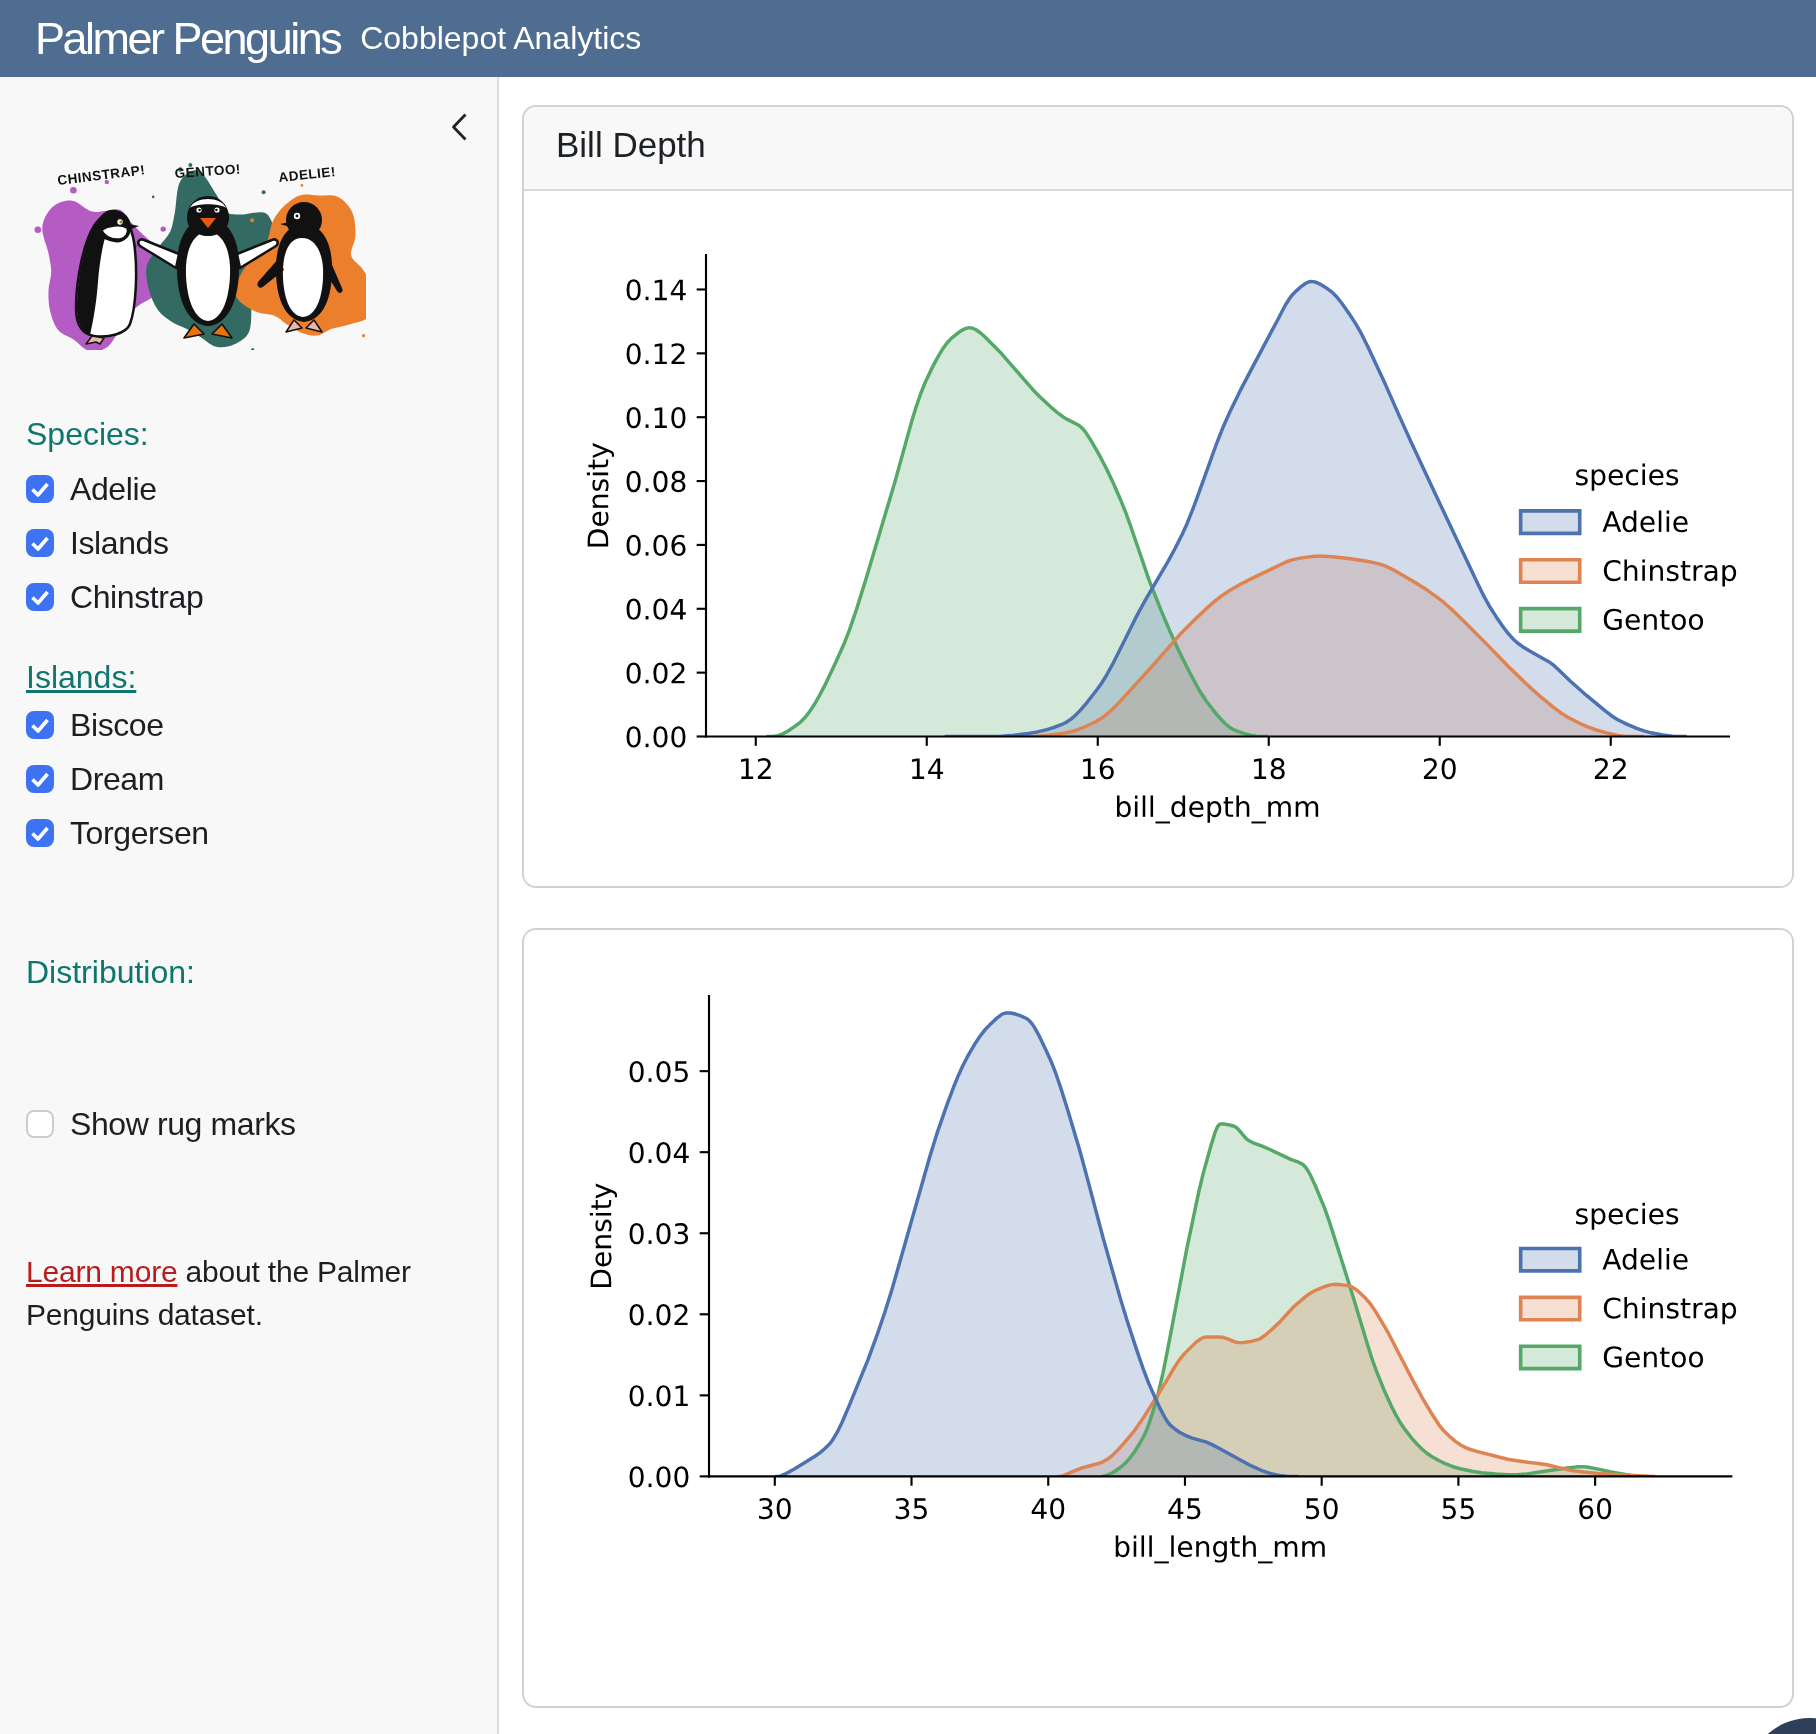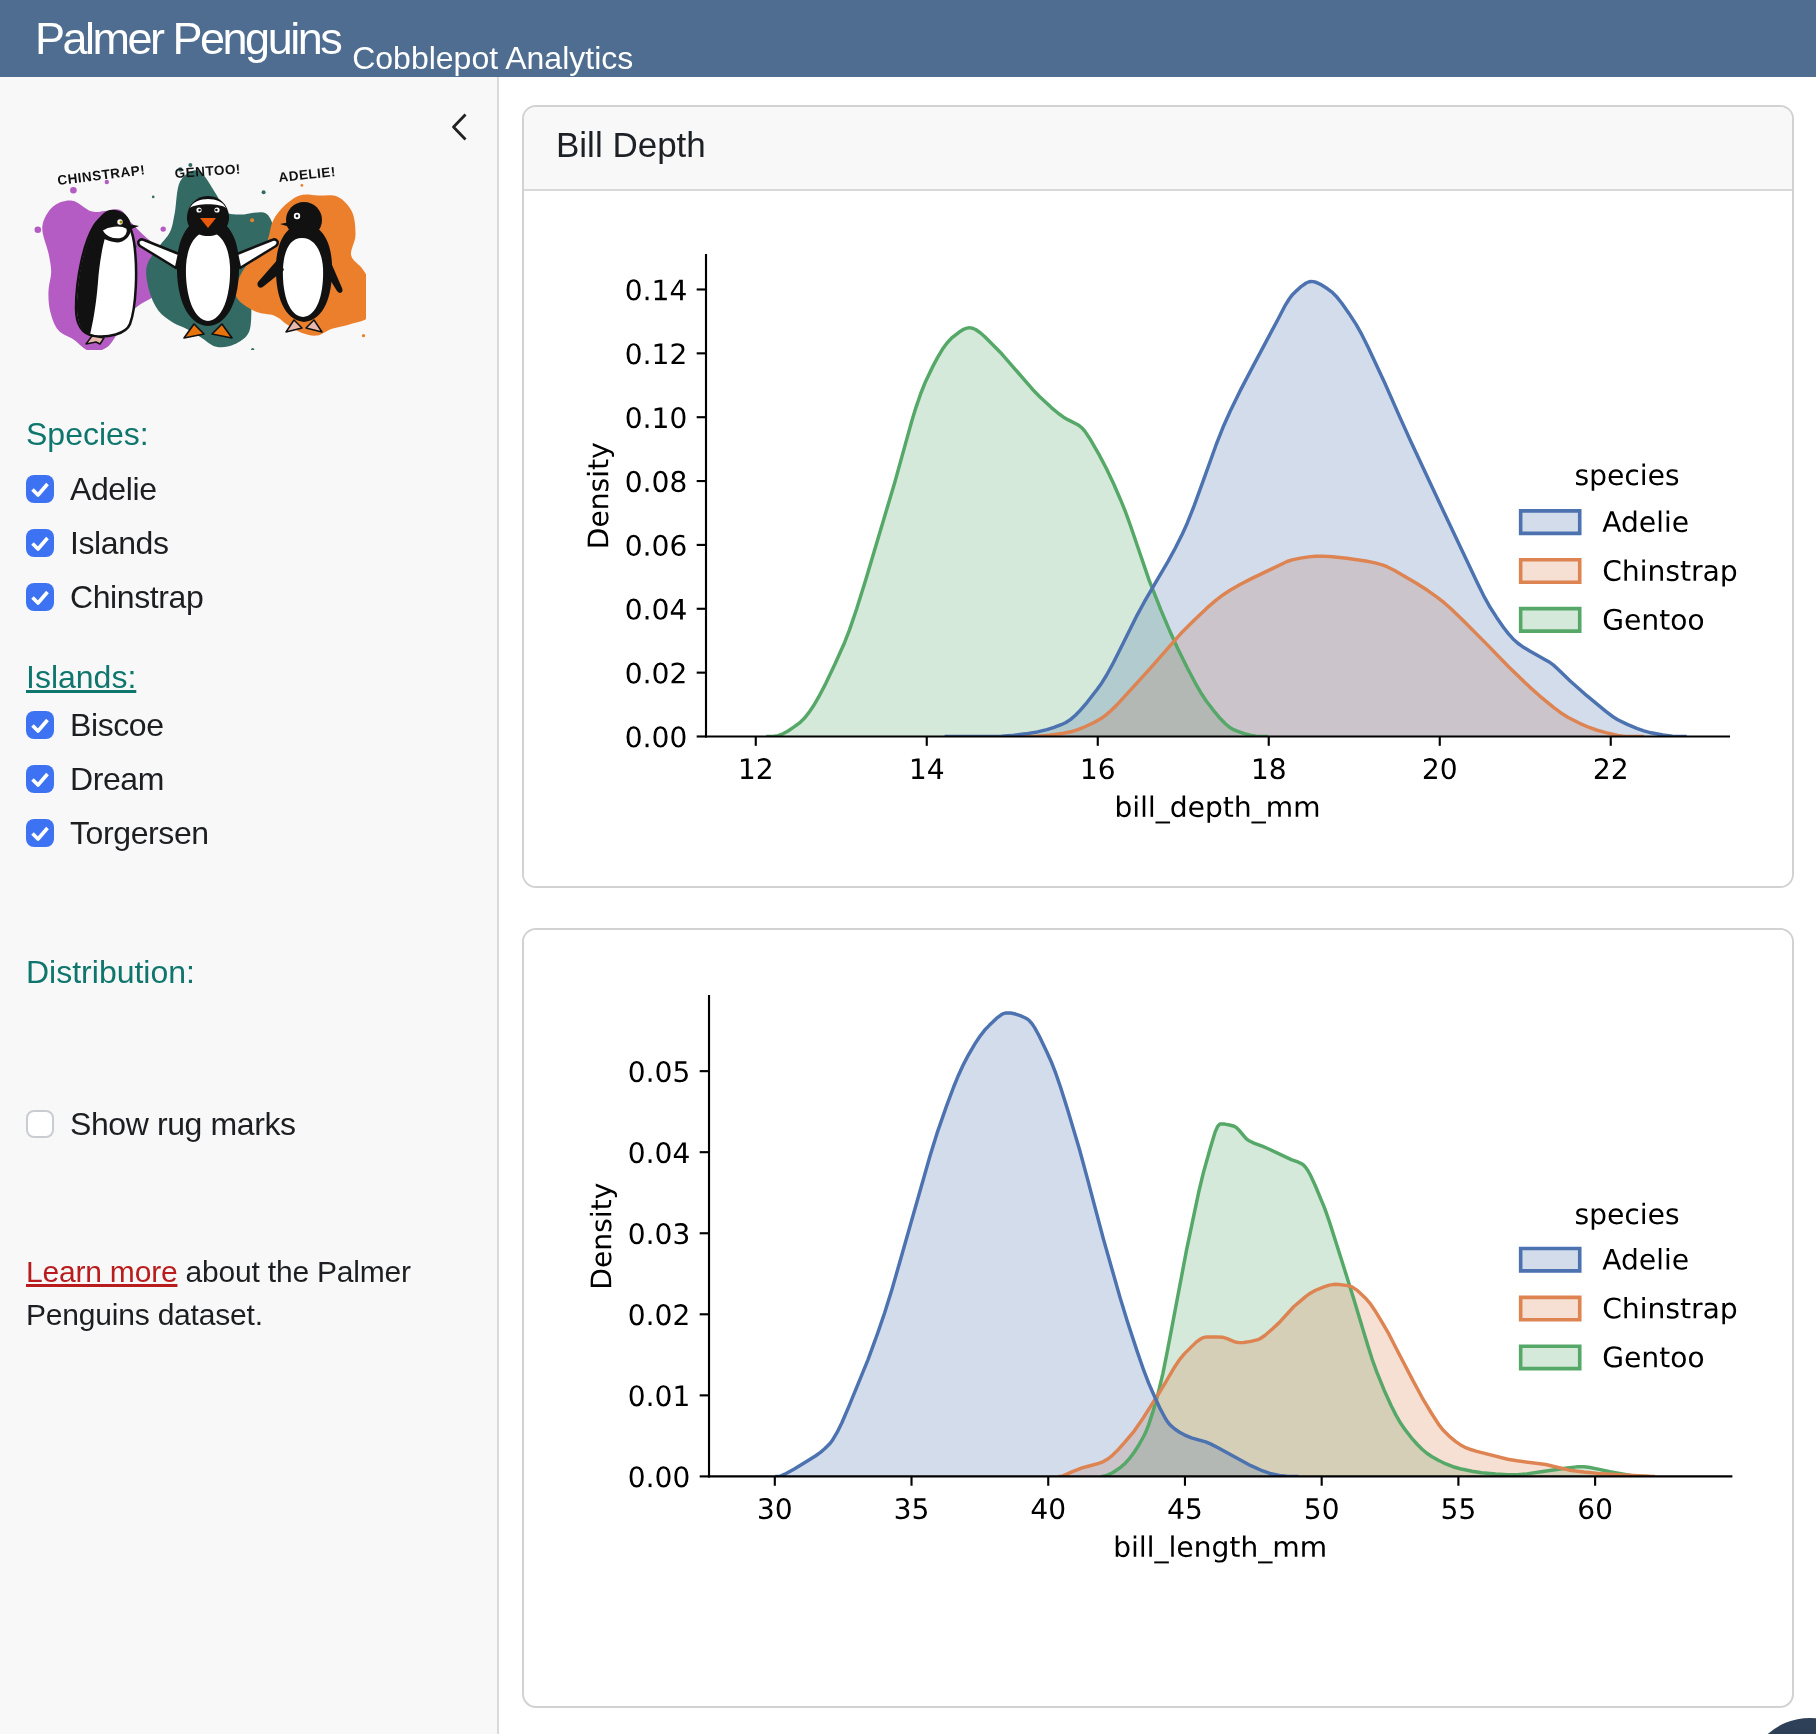"Palmer Penguins" .topbar { align-items: flex-end -> center }
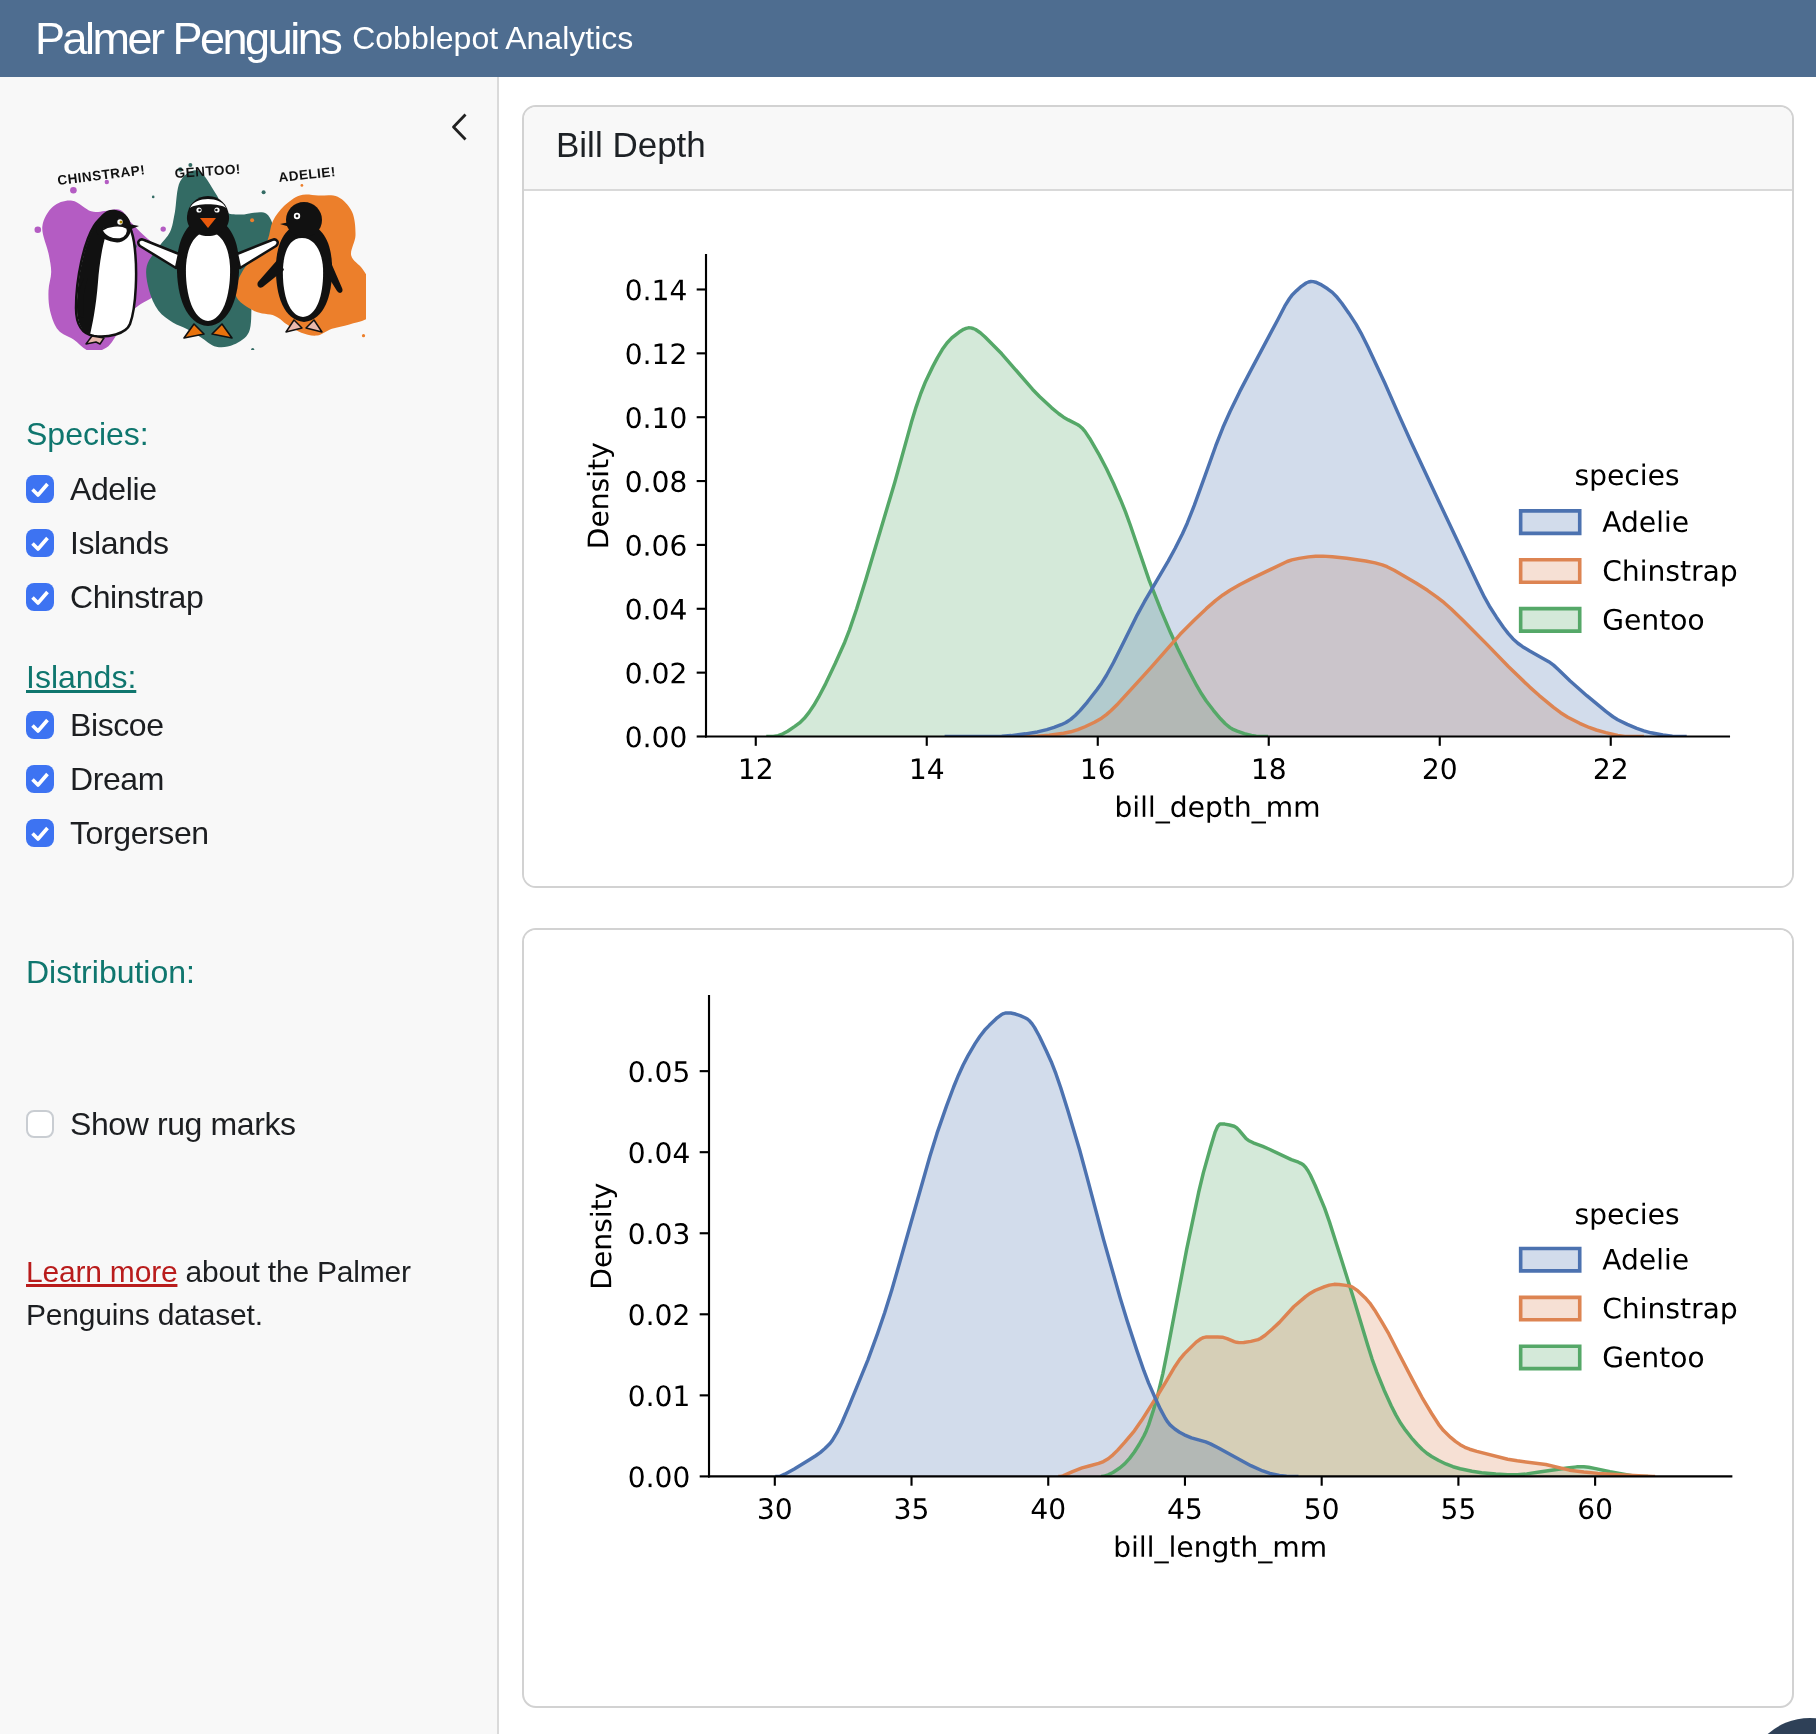"Cobblepot Analytics" .subtitle { margin-left: 12px -> 20px }
